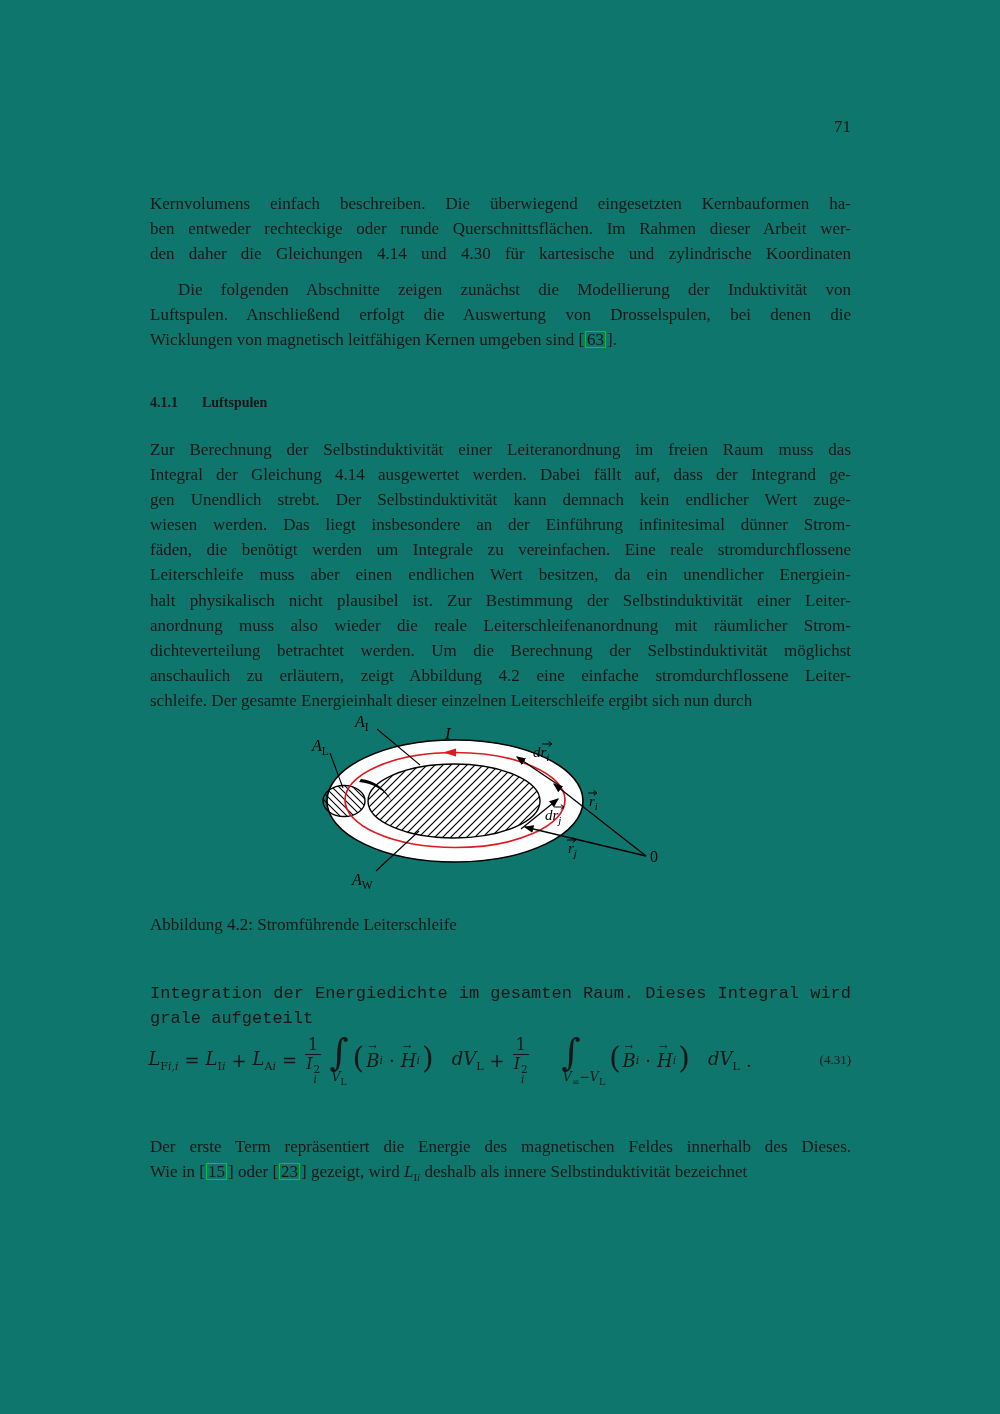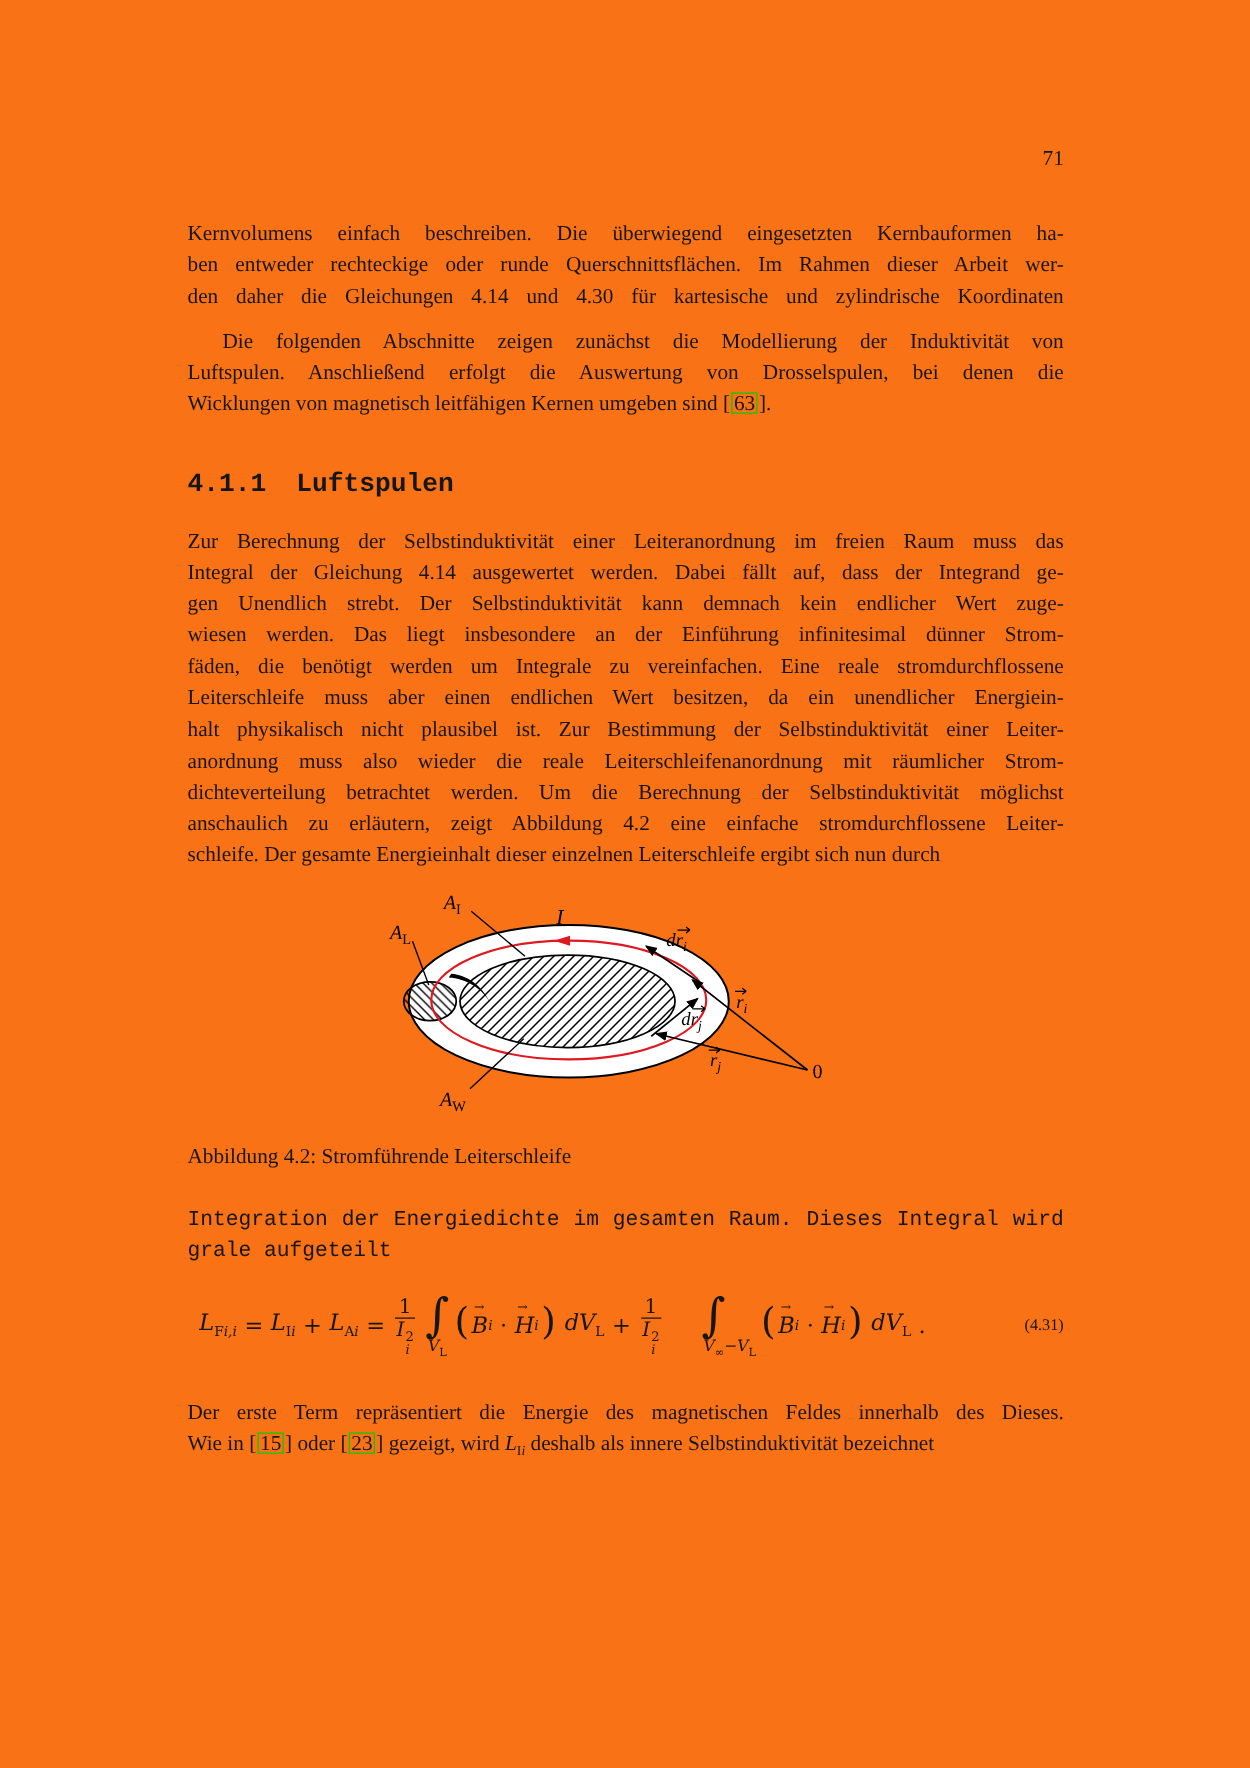"71" .page { background: #f97316 -> #0f766e }
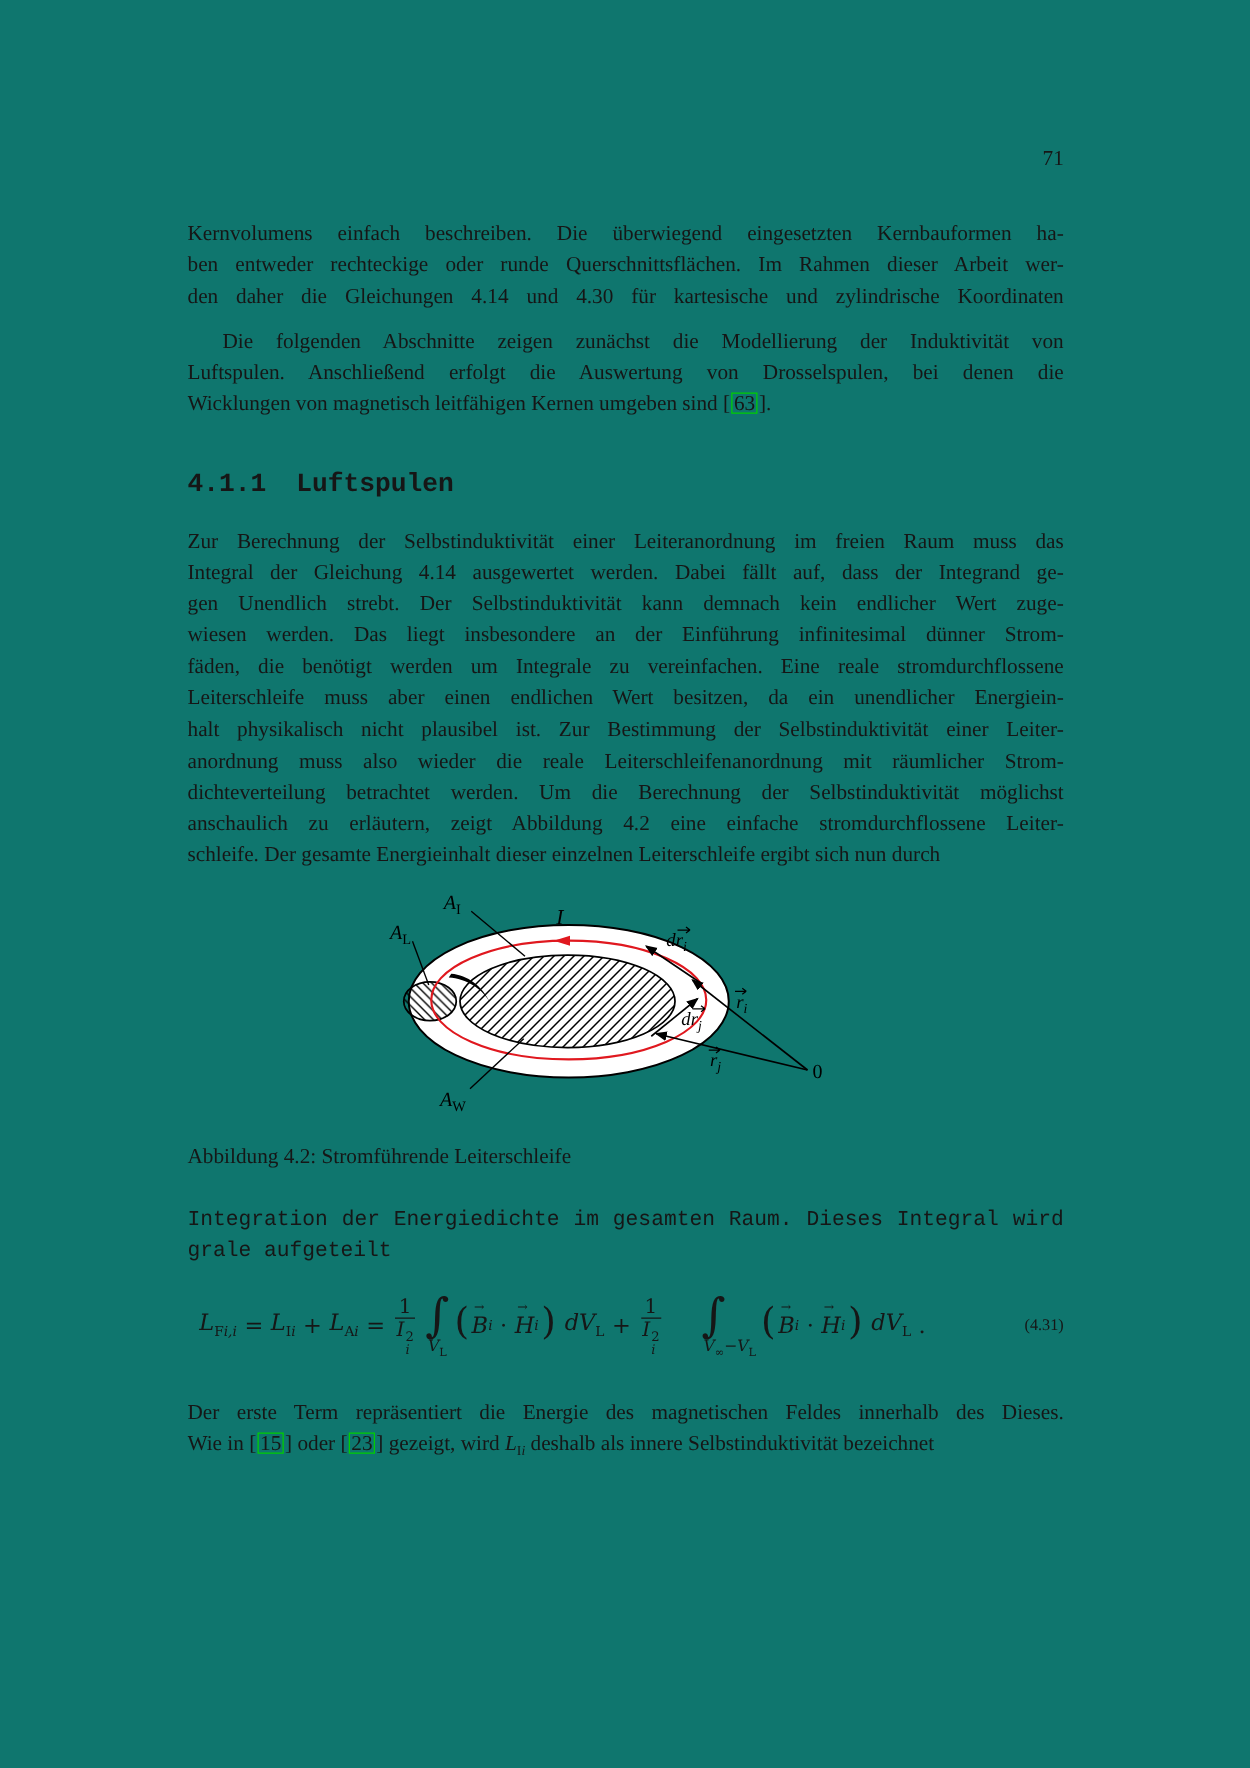"Kernvolumens einfach beschreiben. Die" .tblock { margin-top: none -> 17px }
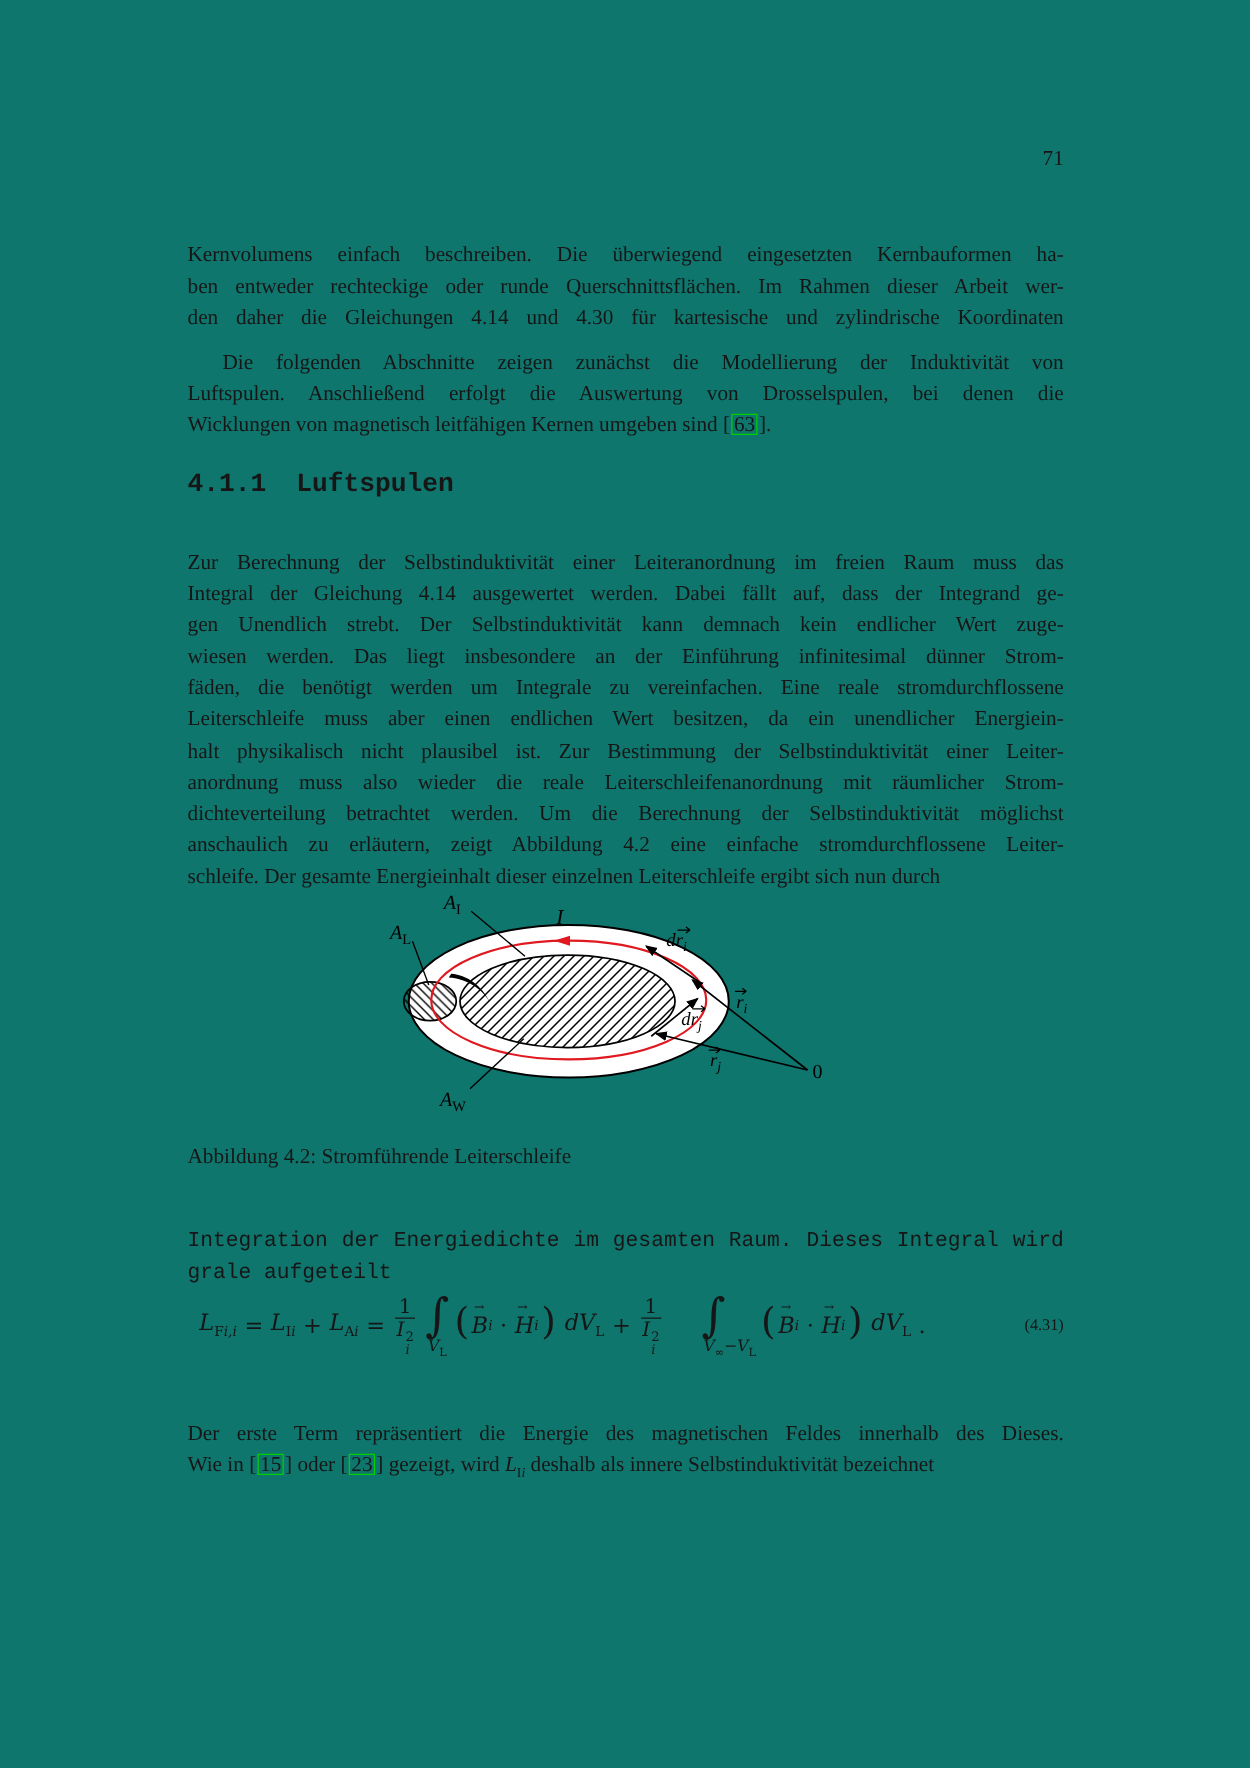"4.1.1 Luftspulen" .heading { font-family: Liberation Mono, monospace -> Liberation Serif, serif; font-size: 21px -> 14px; top: 377px -> 395px }
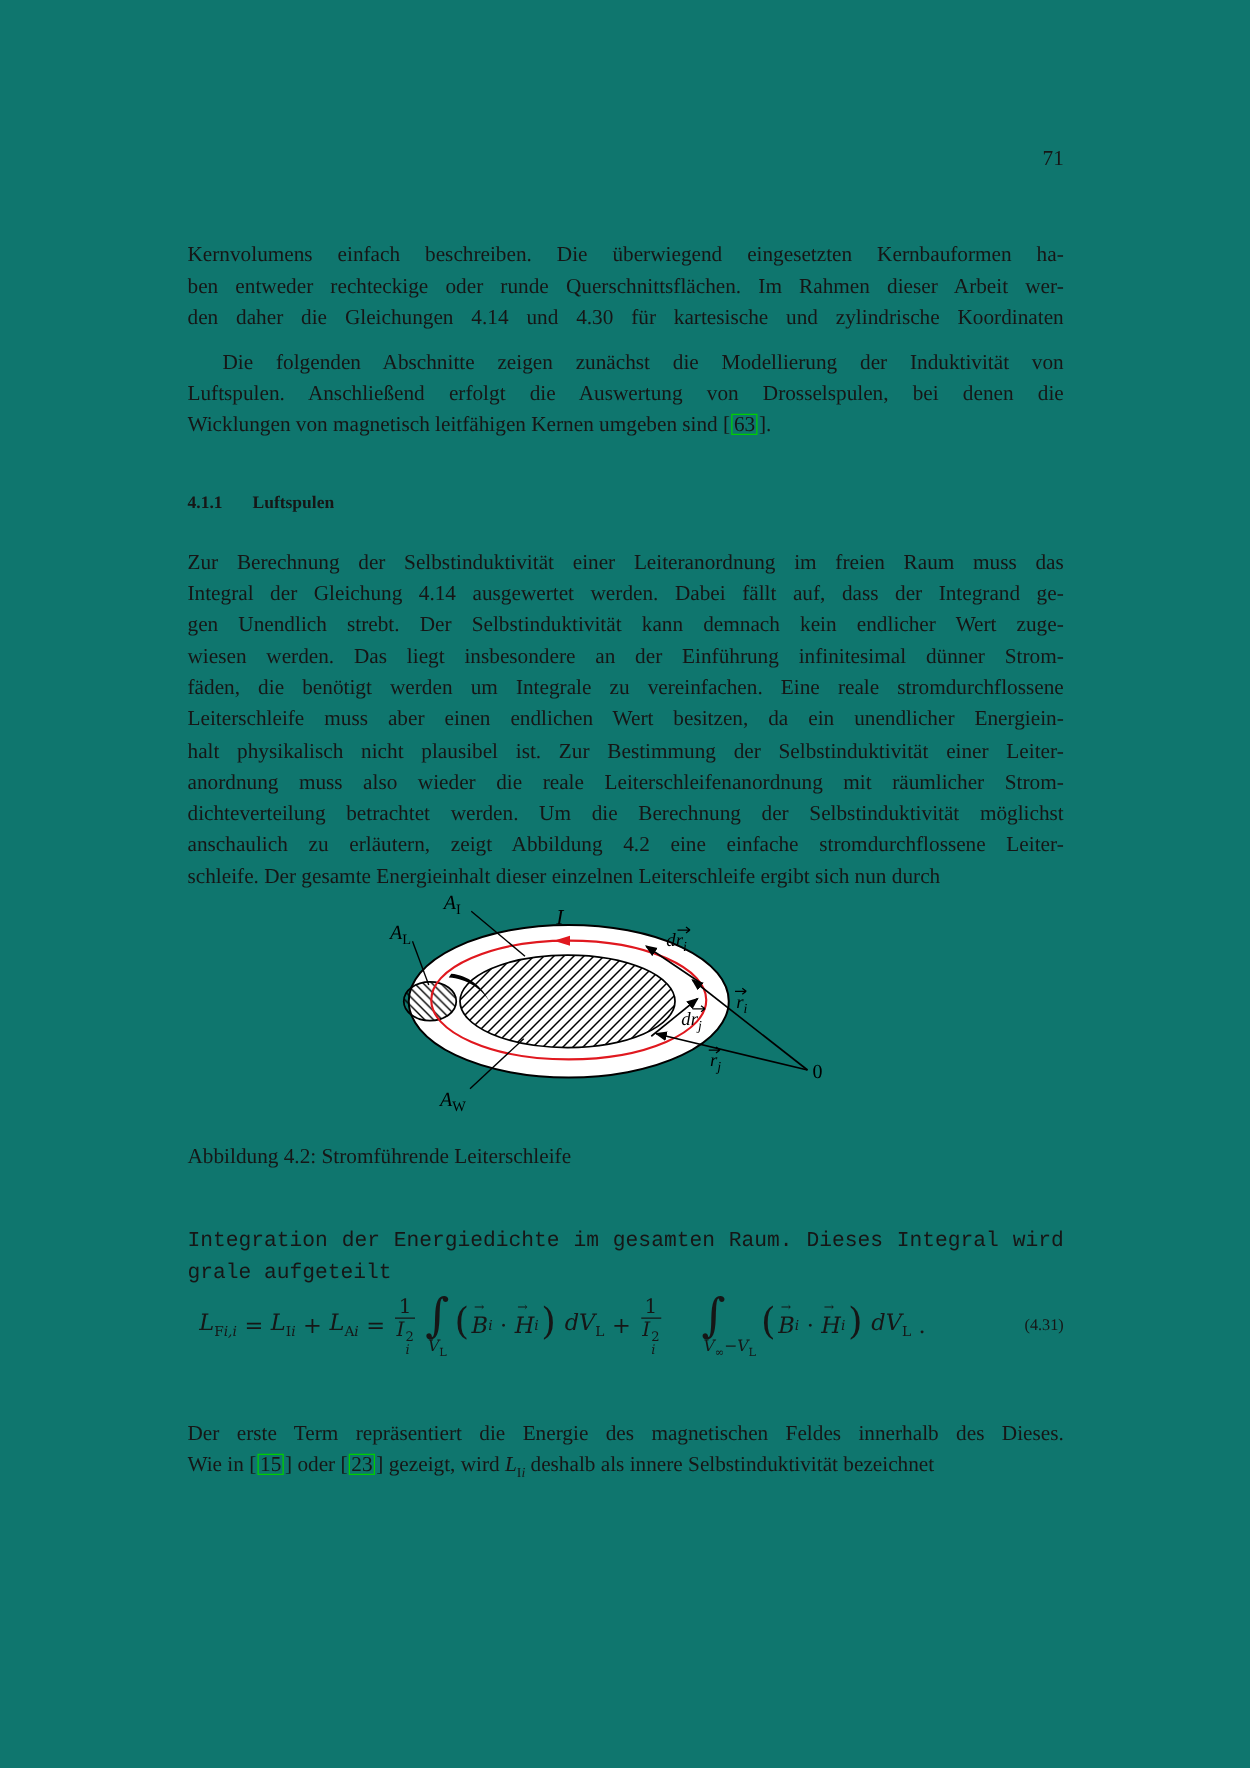"dVL" .eq .dterm { margin-left: 5px -> 16px }
